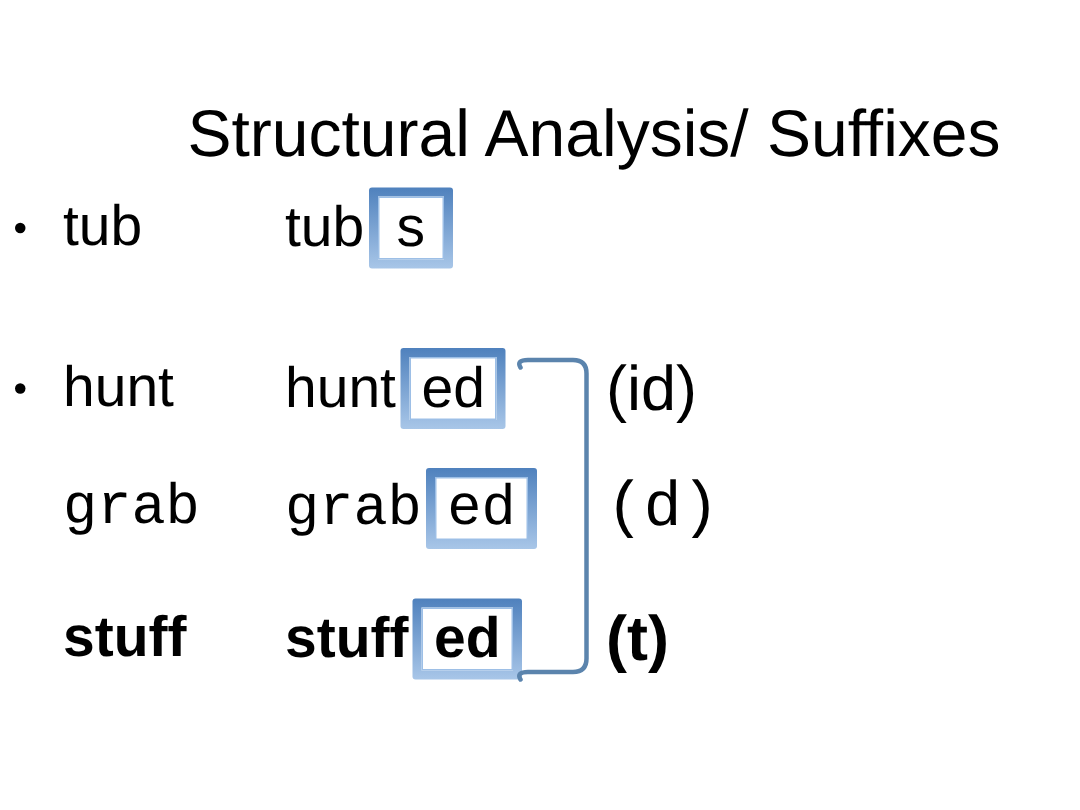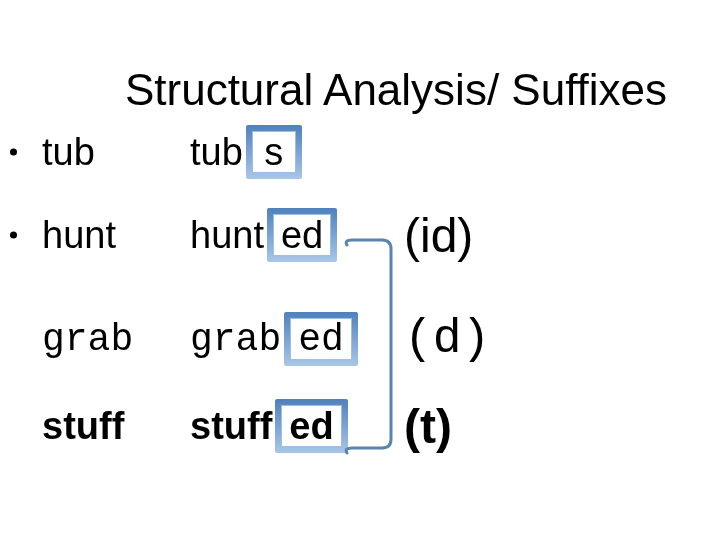"hunt" .row-2 { top: 206px -> 230px }
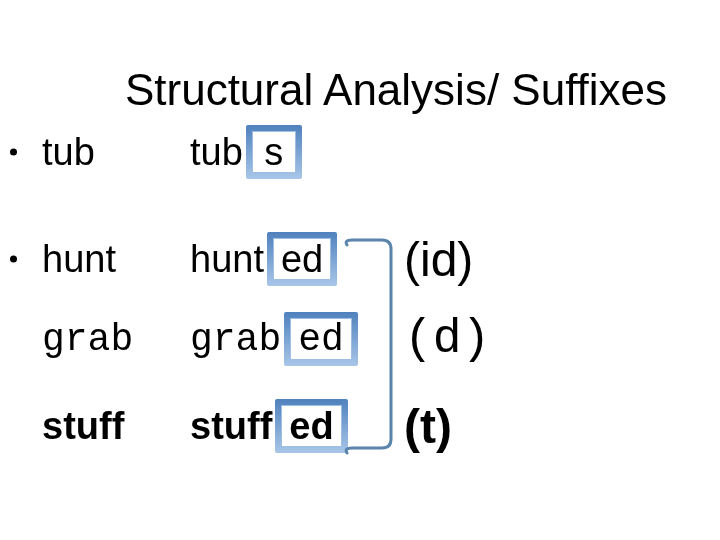"(id)" .pronunciation { font-size: 48px -> 42px }
